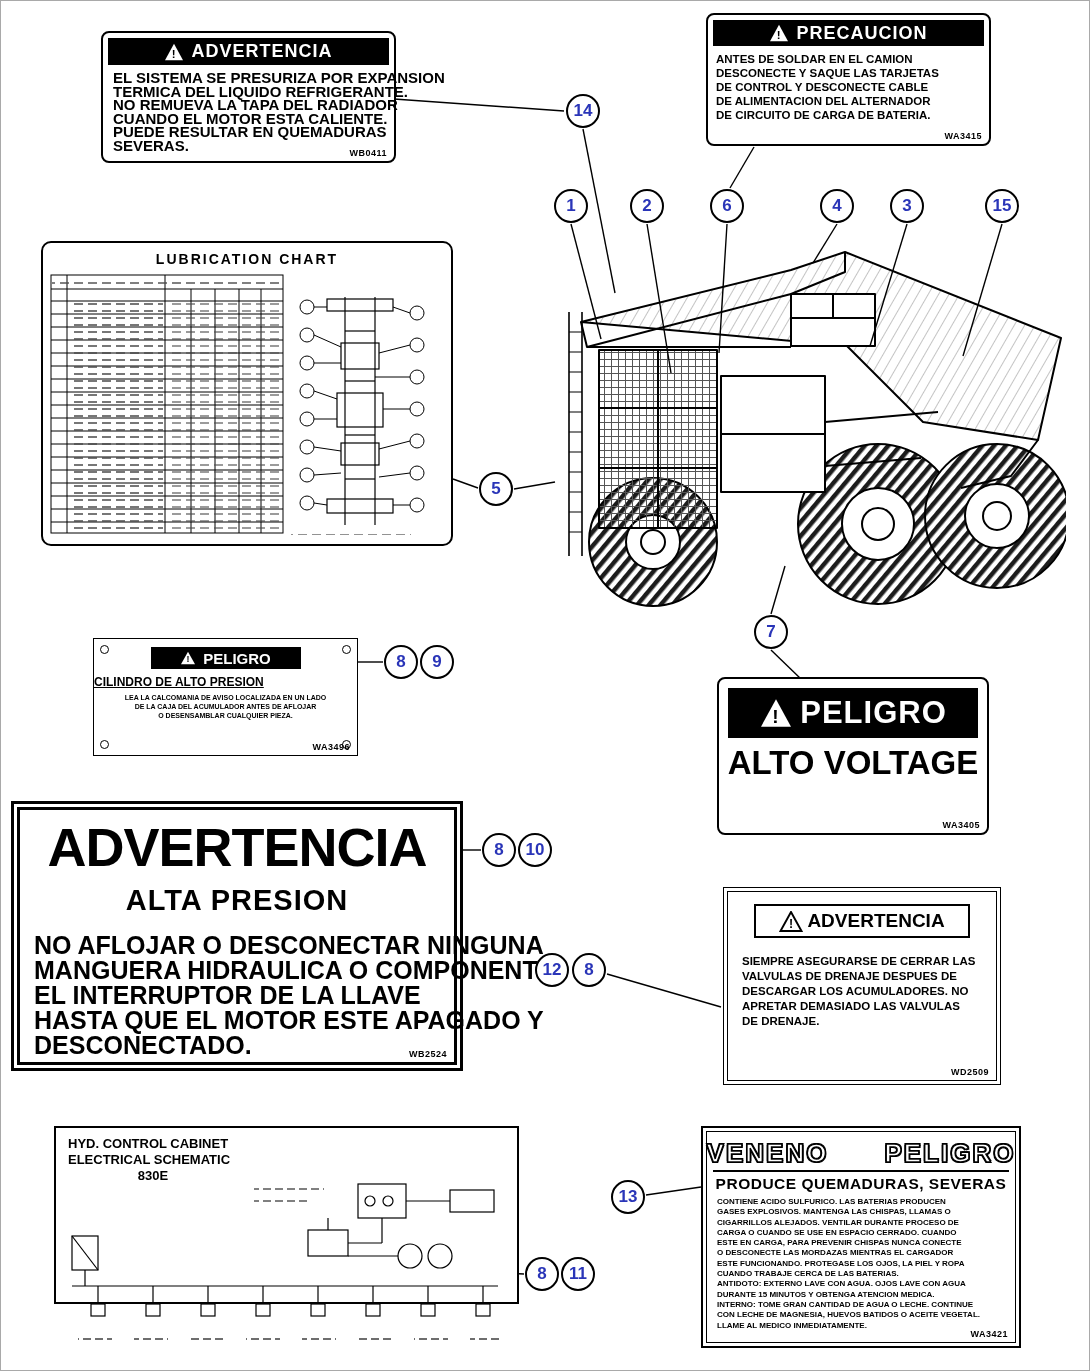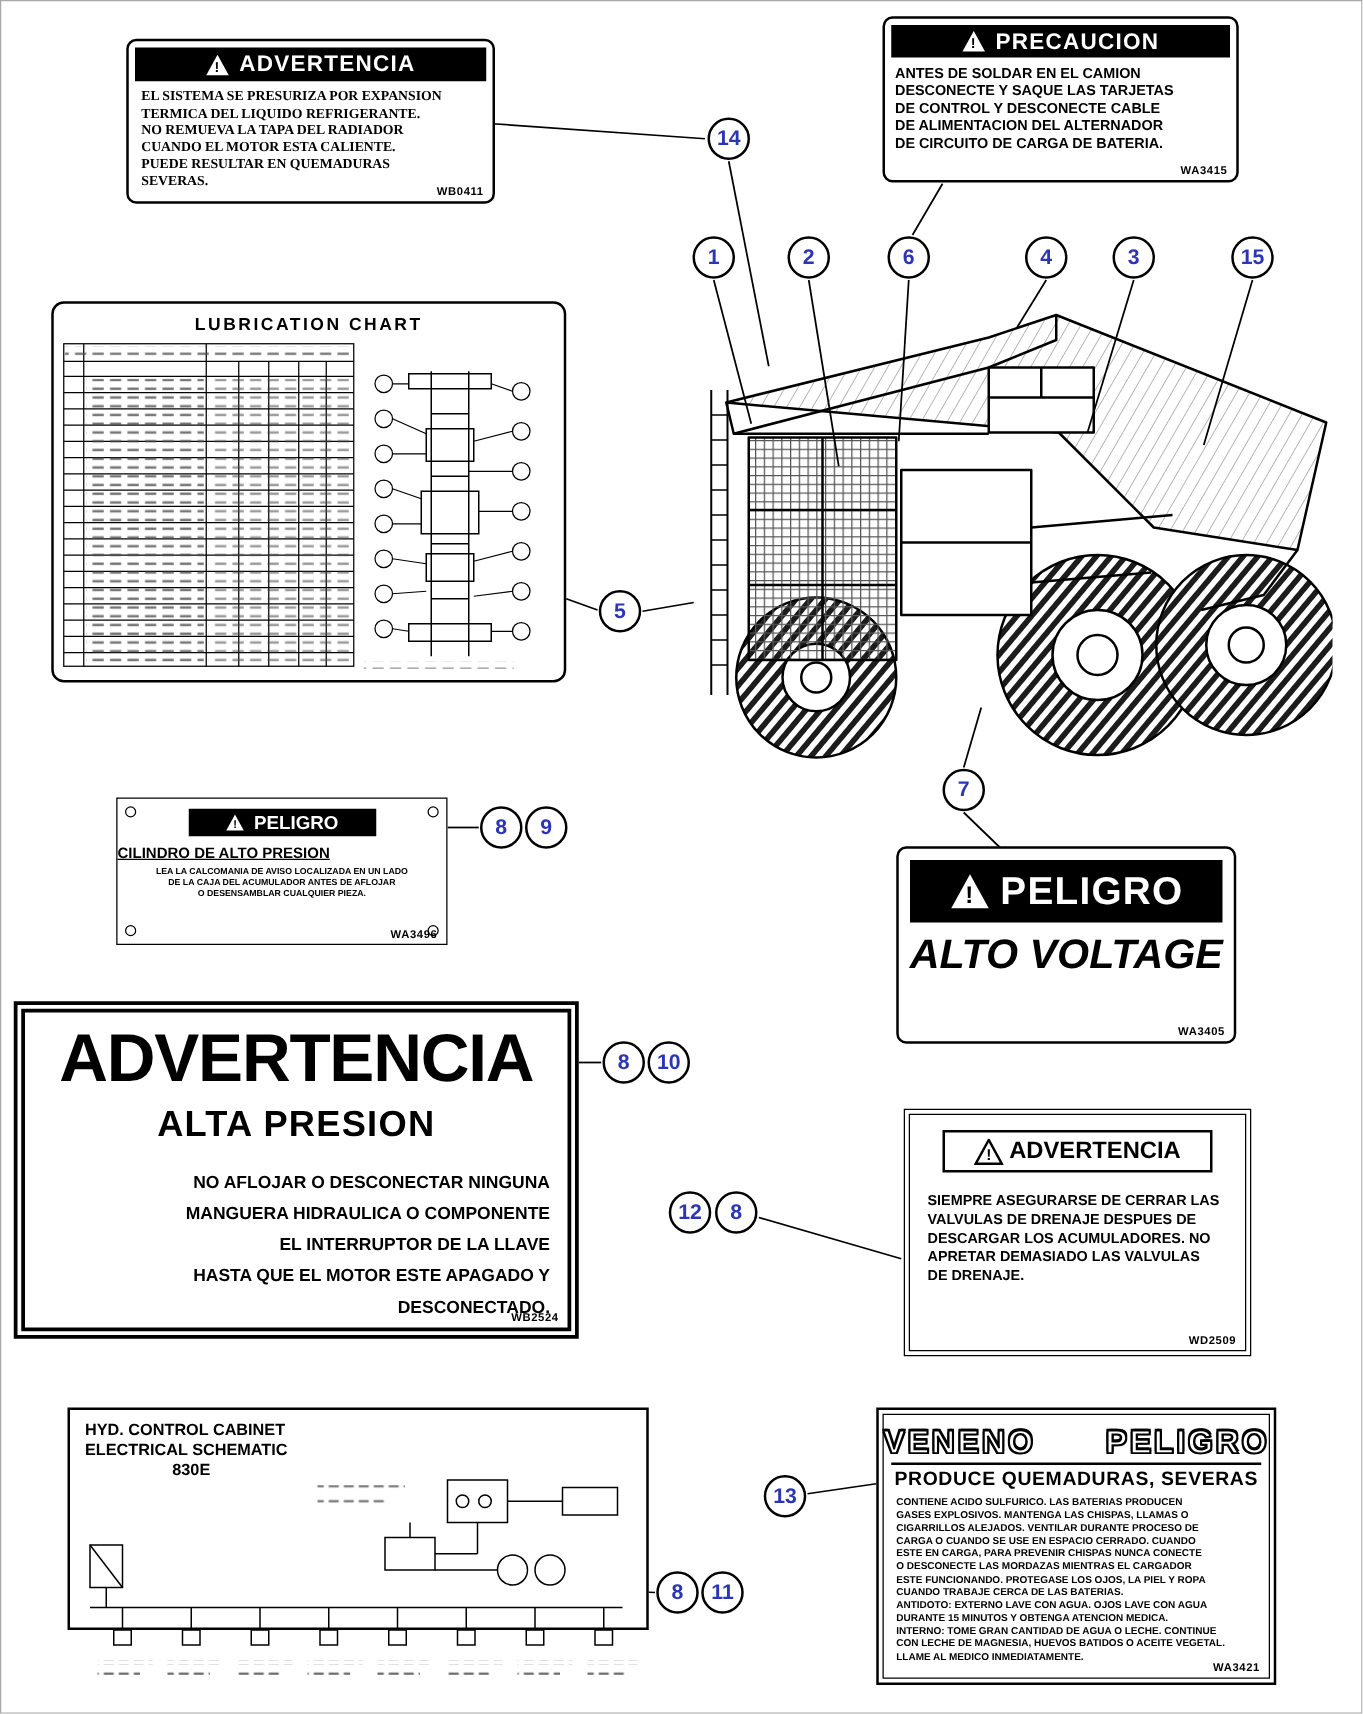"EL SISTEMA SE PRESURIZA POR" .adv-top .body-lines { font-family: Liberation Serif, serif -> none; font-size: 11px -> 15px }
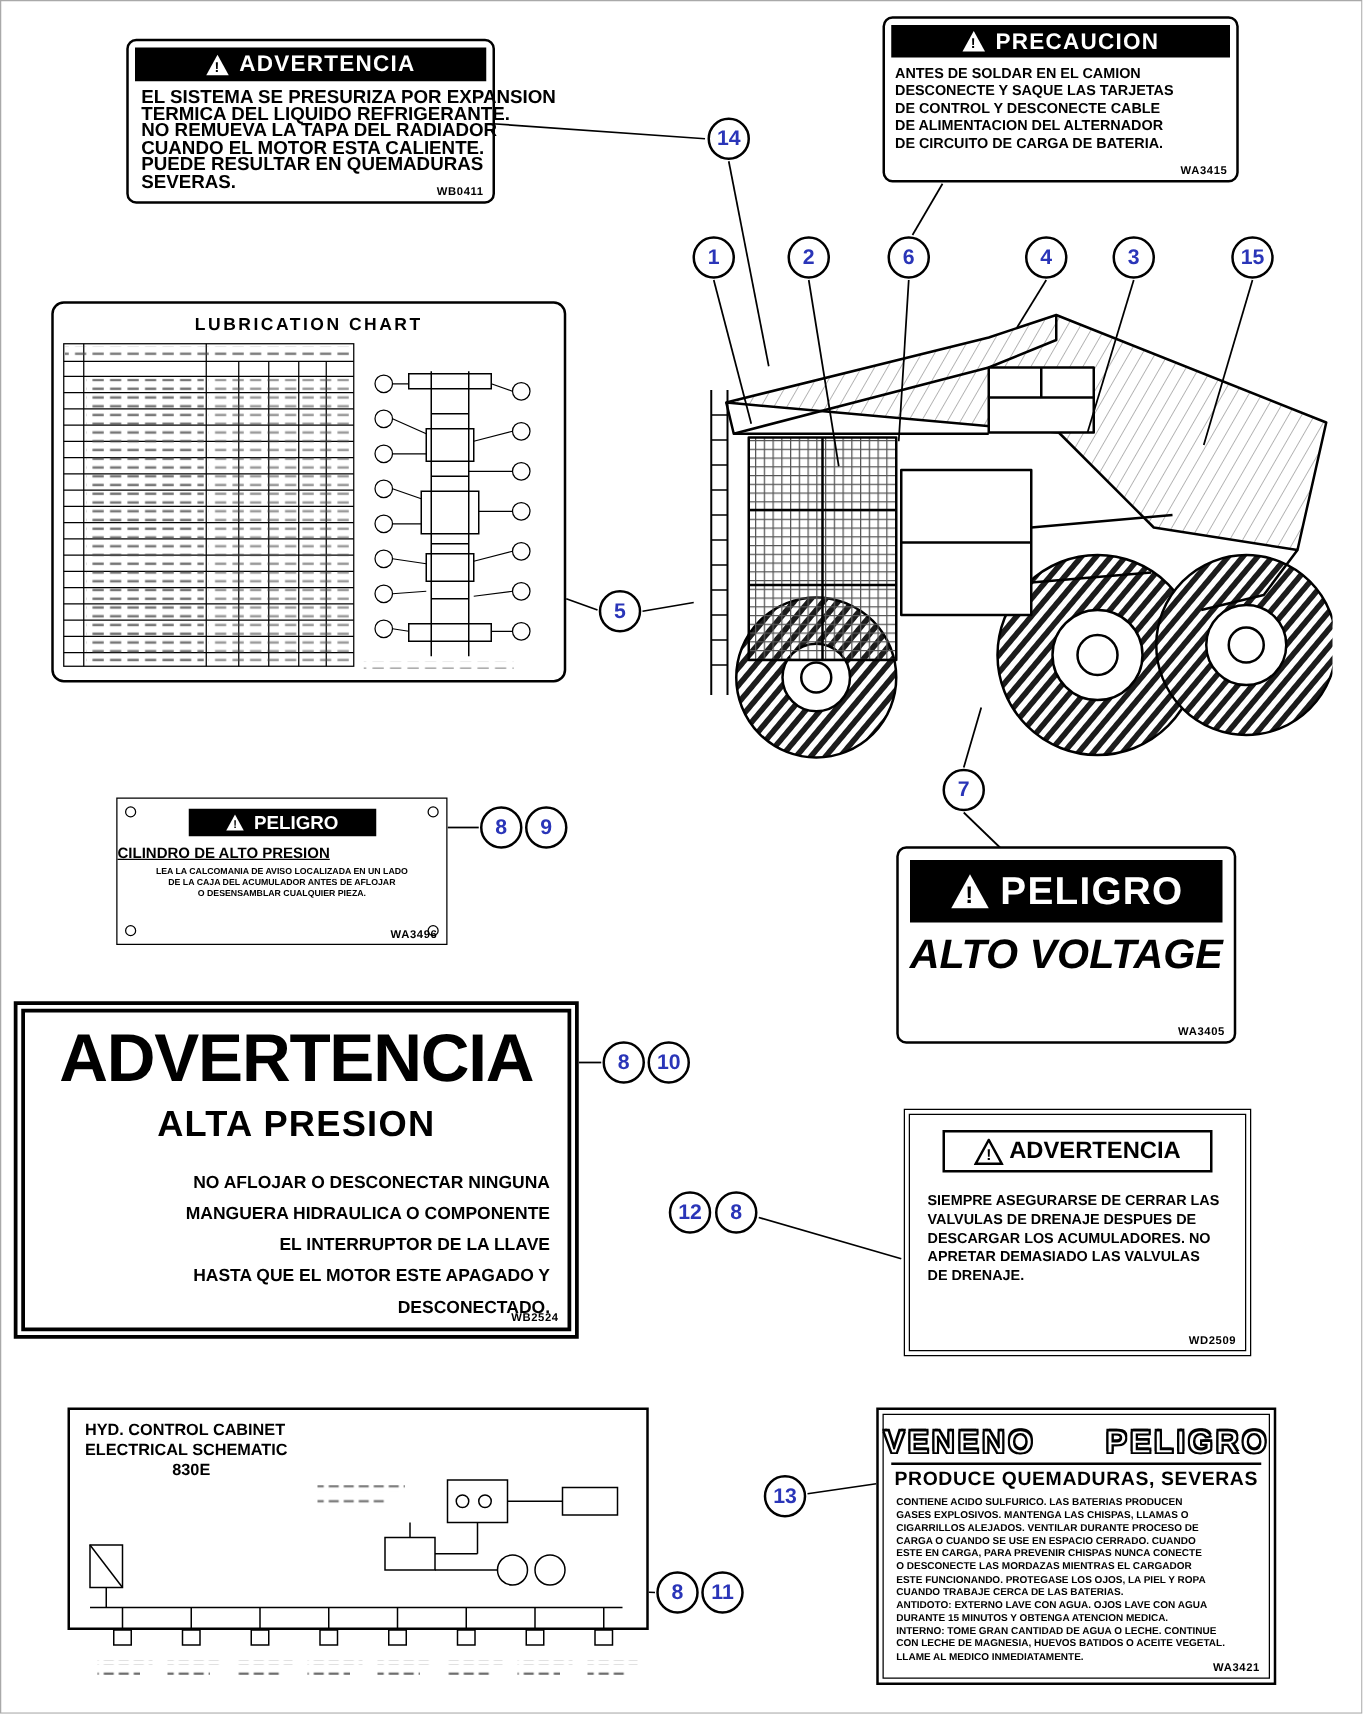"ALTO VOLTAGE" .volt .t2 { font-style: italic -> none }
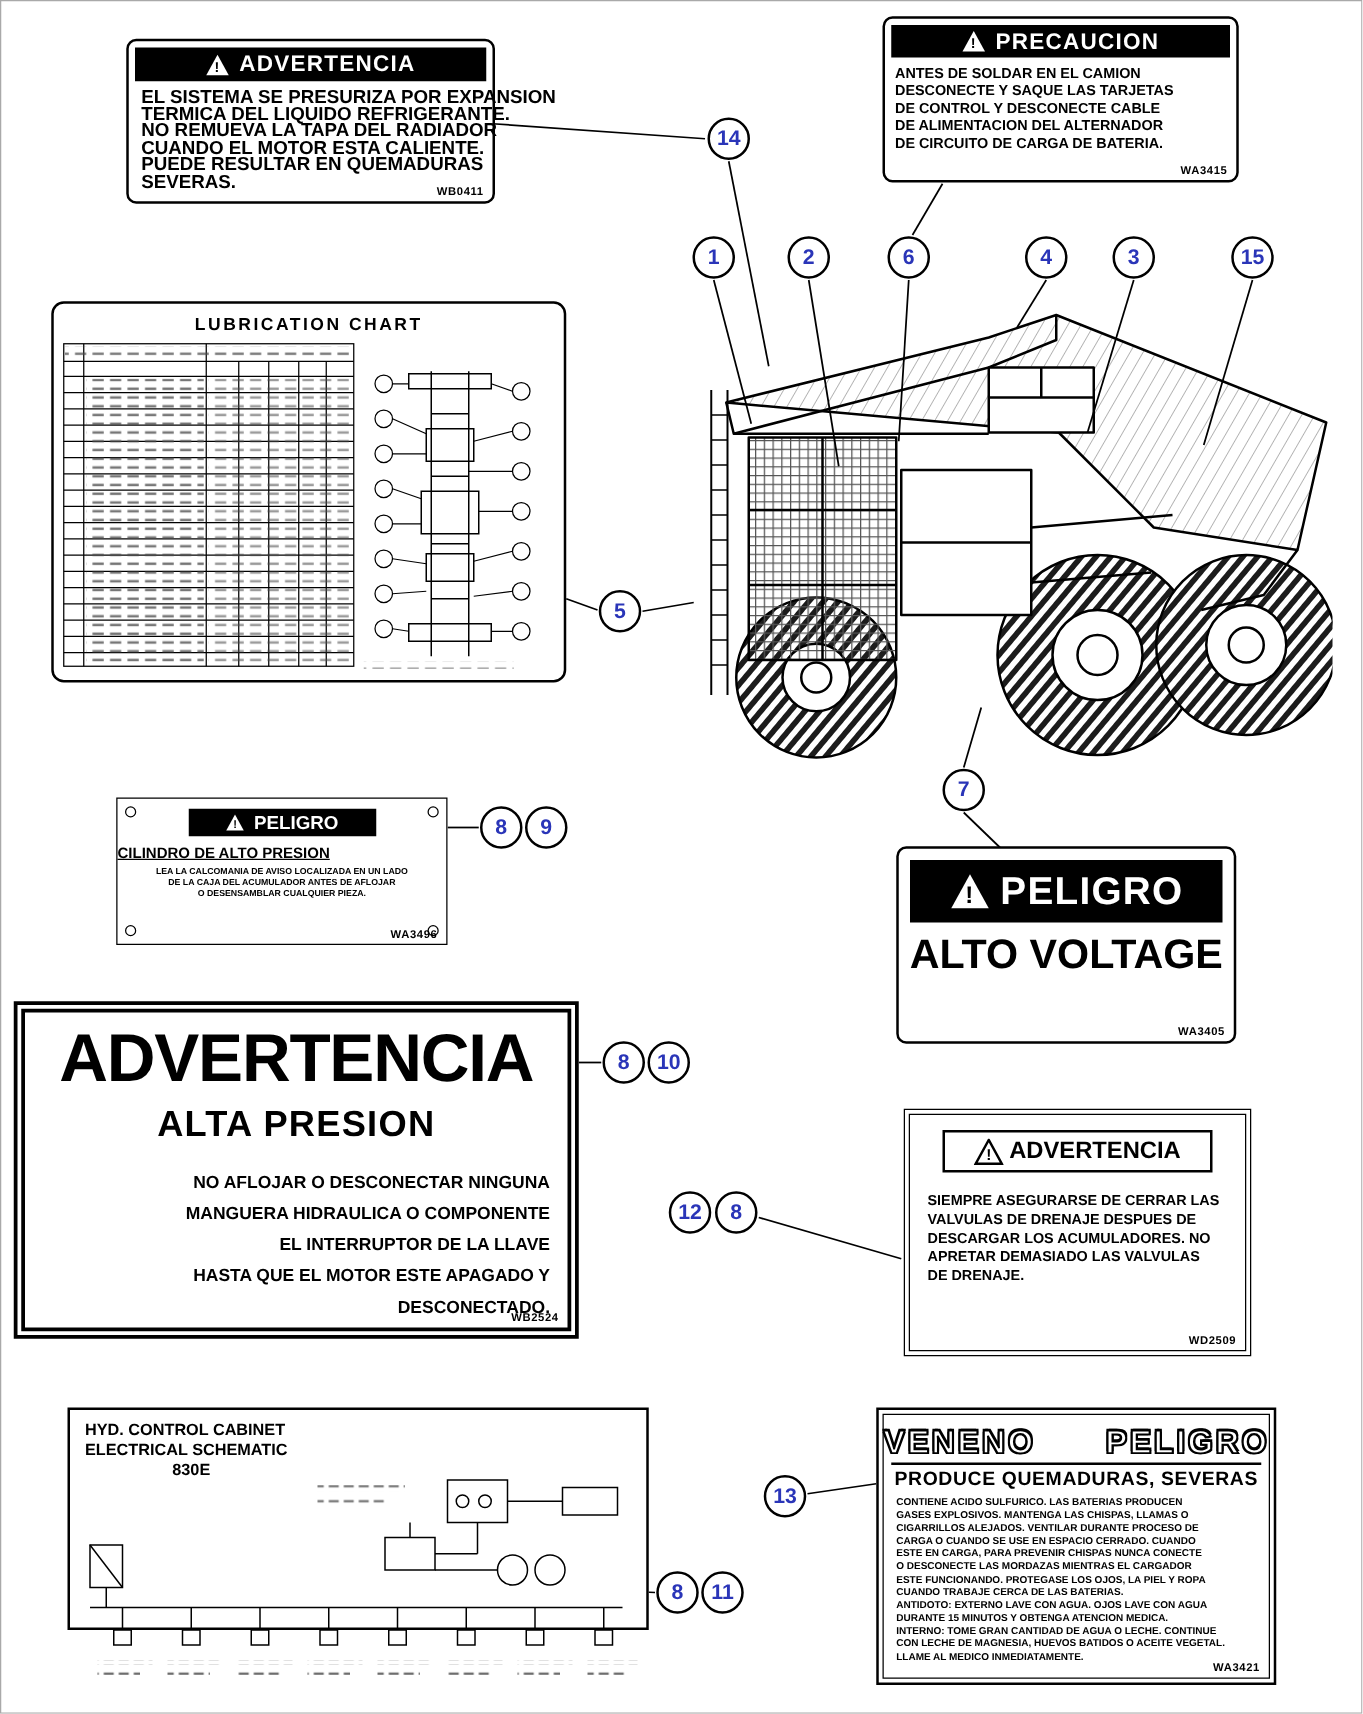"NO AFLOJAR O DESCONECTAR NINGUNA" .adv-big .body-lines { font-size: 14px -> 25px; padding: 16px 14px 0 28px -> 16px 14px 0 14px; text-align: right -> none }
